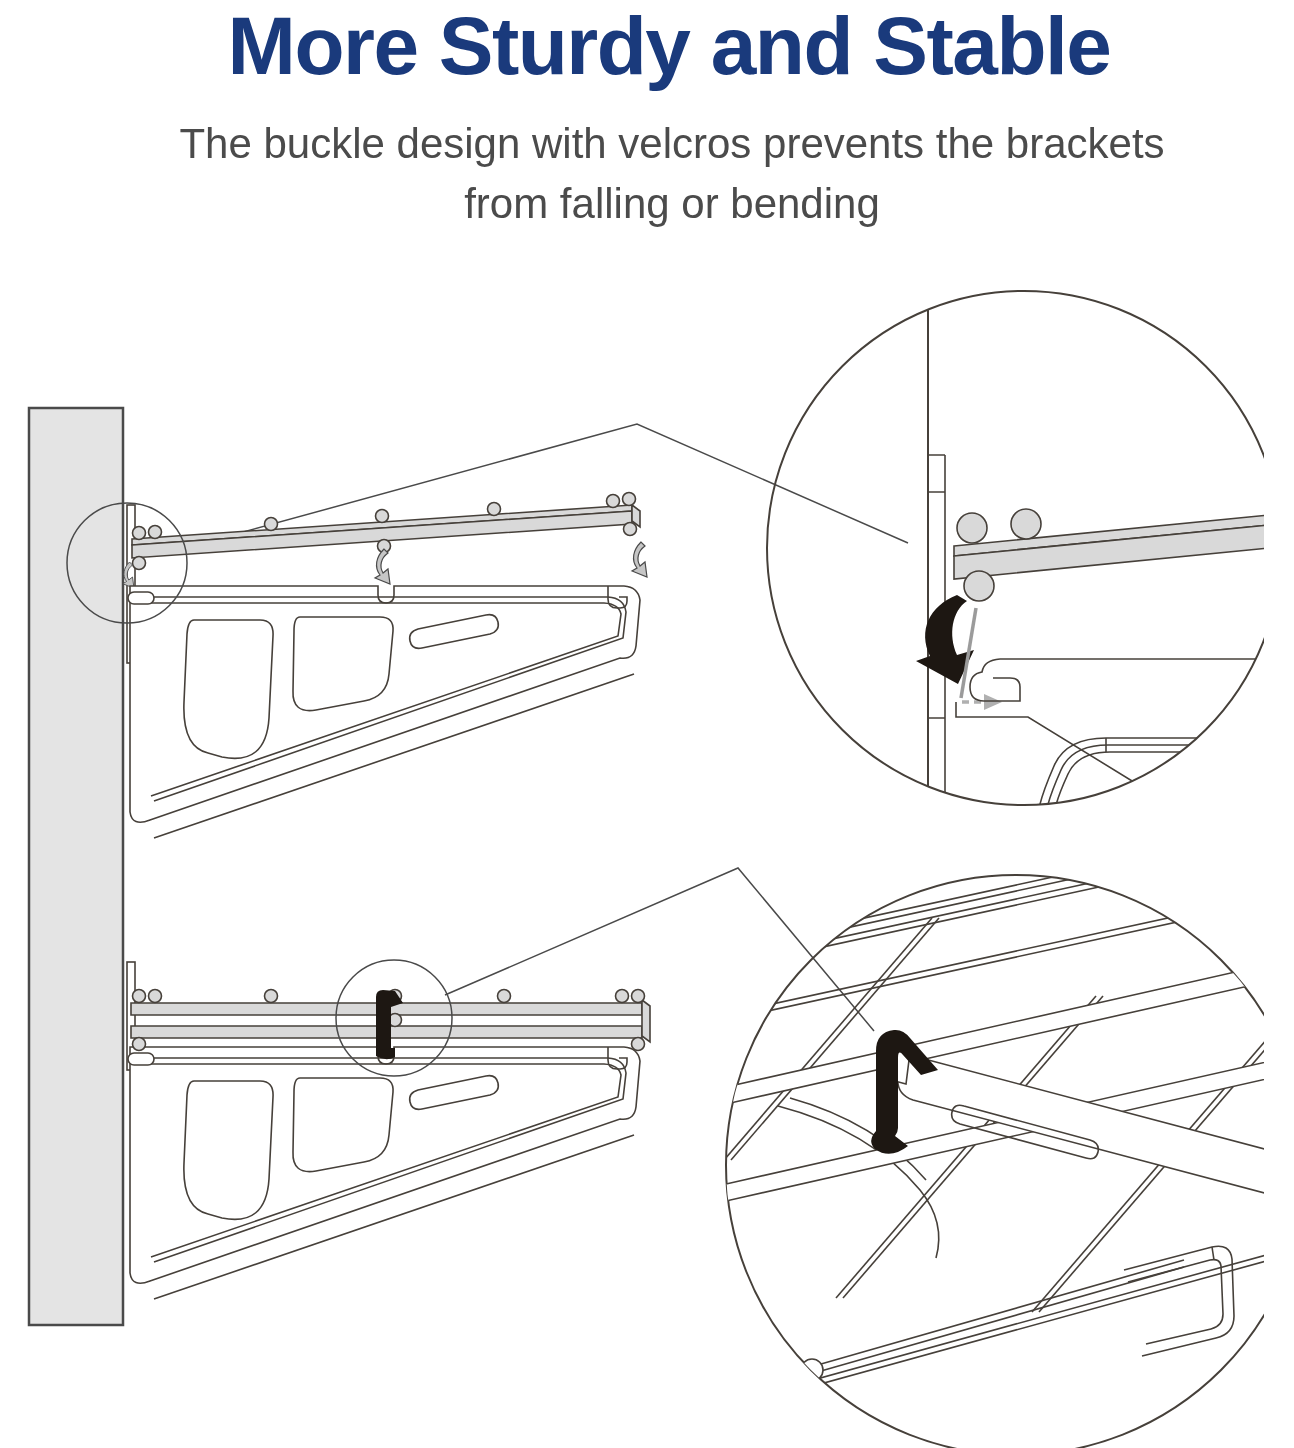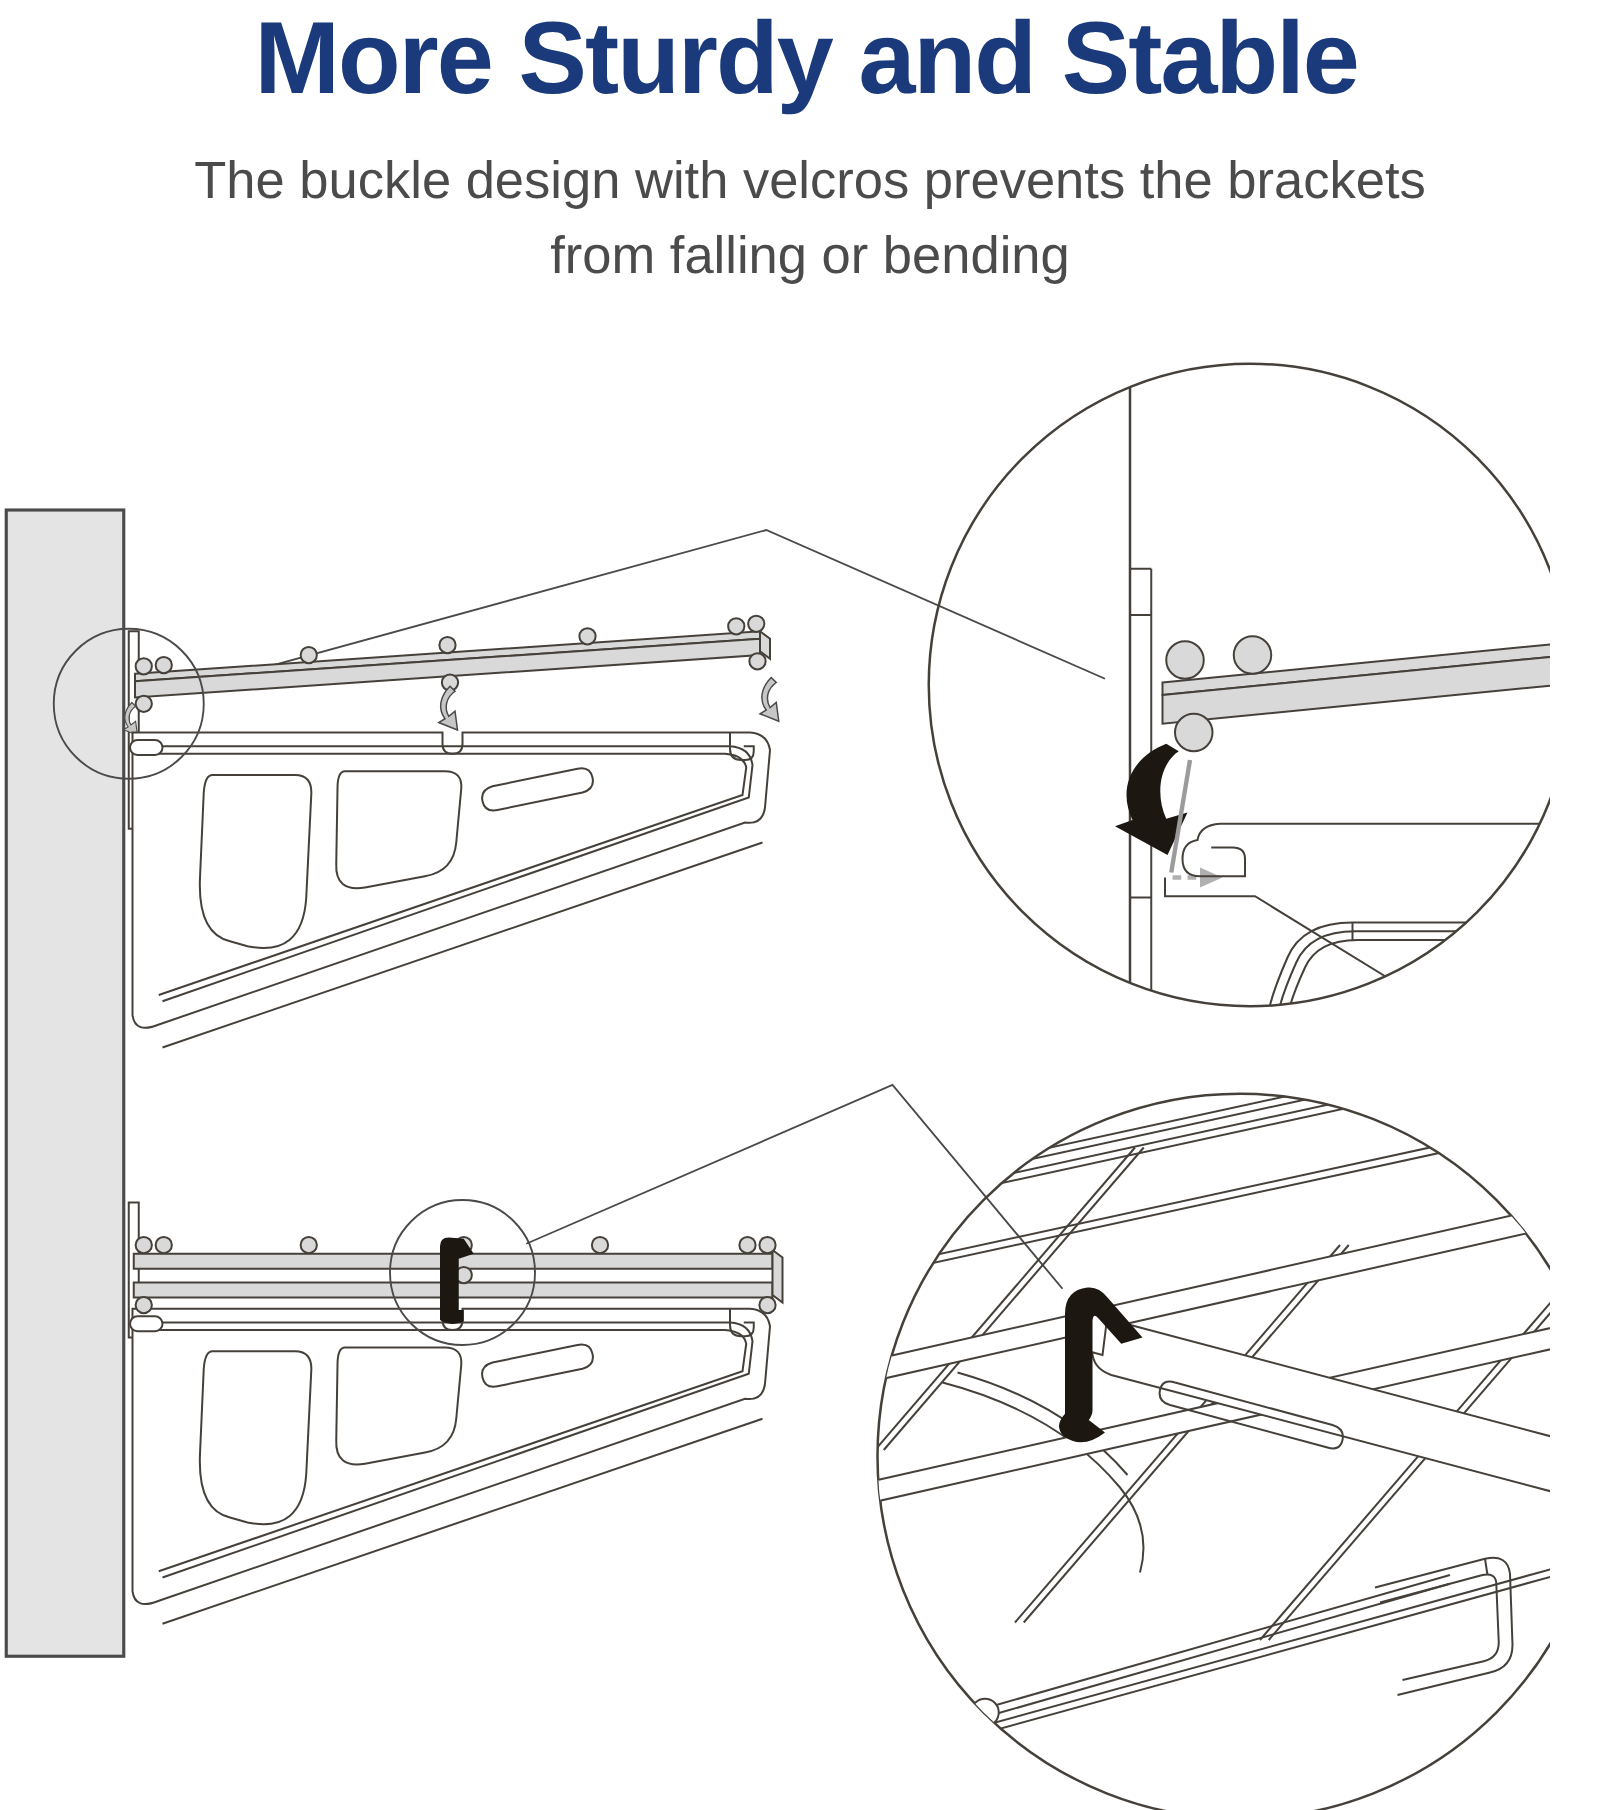"More Sturdy and Stable" #stage { margin-left: none -> 24px }
